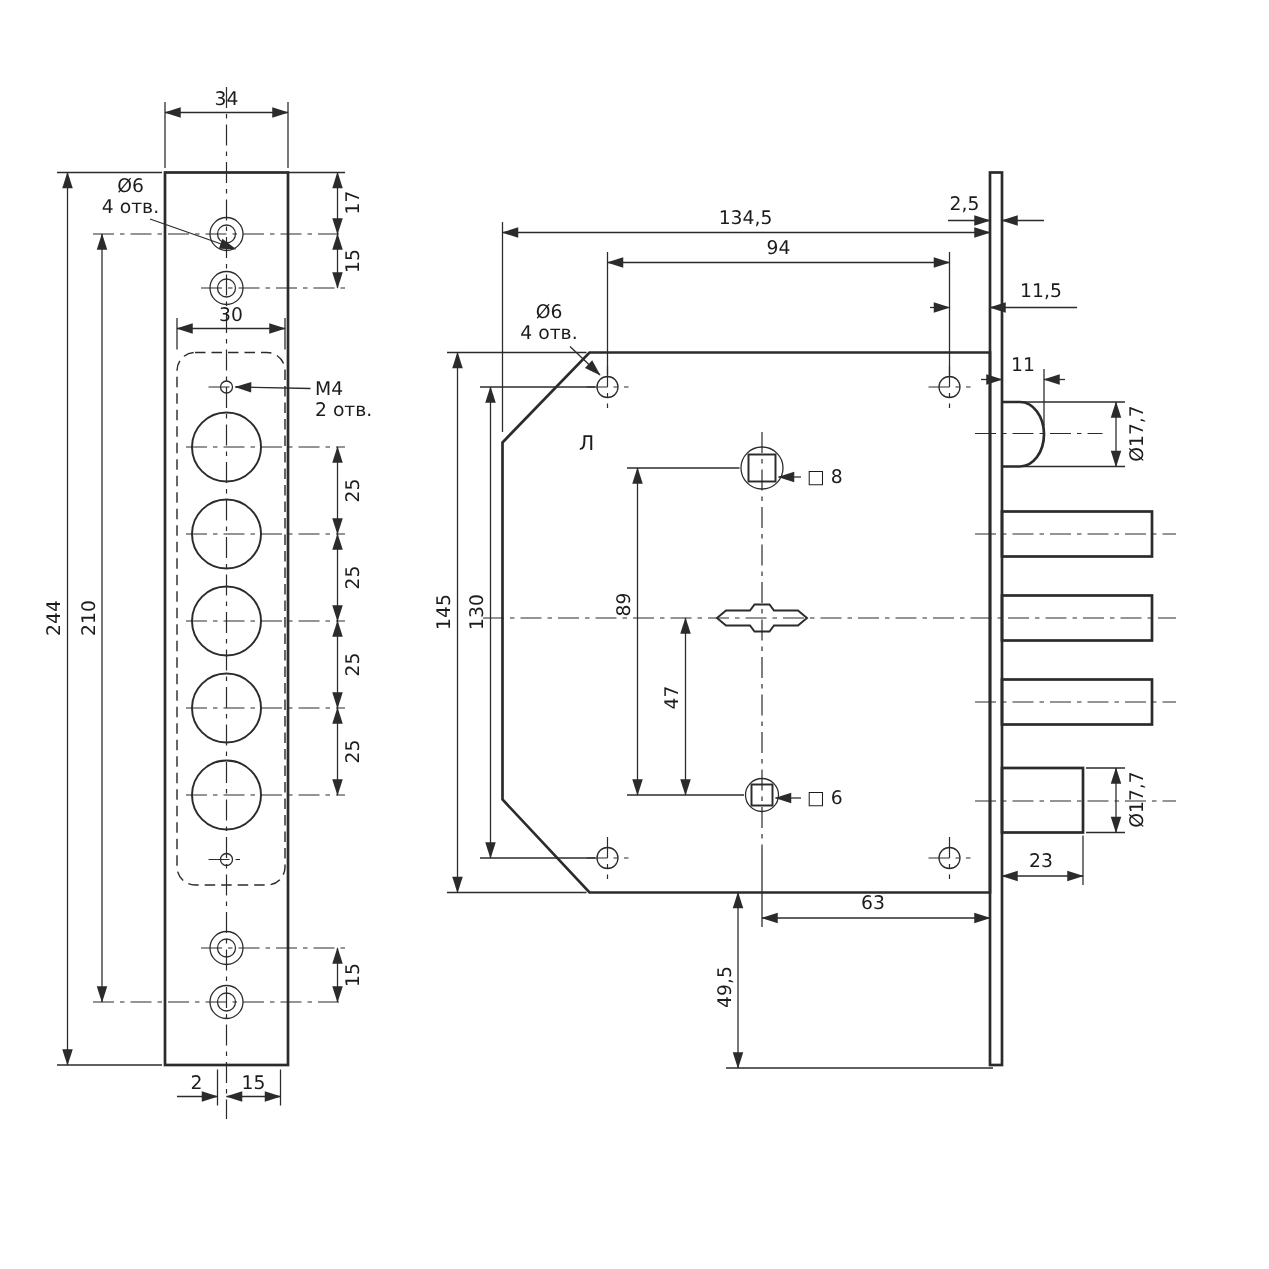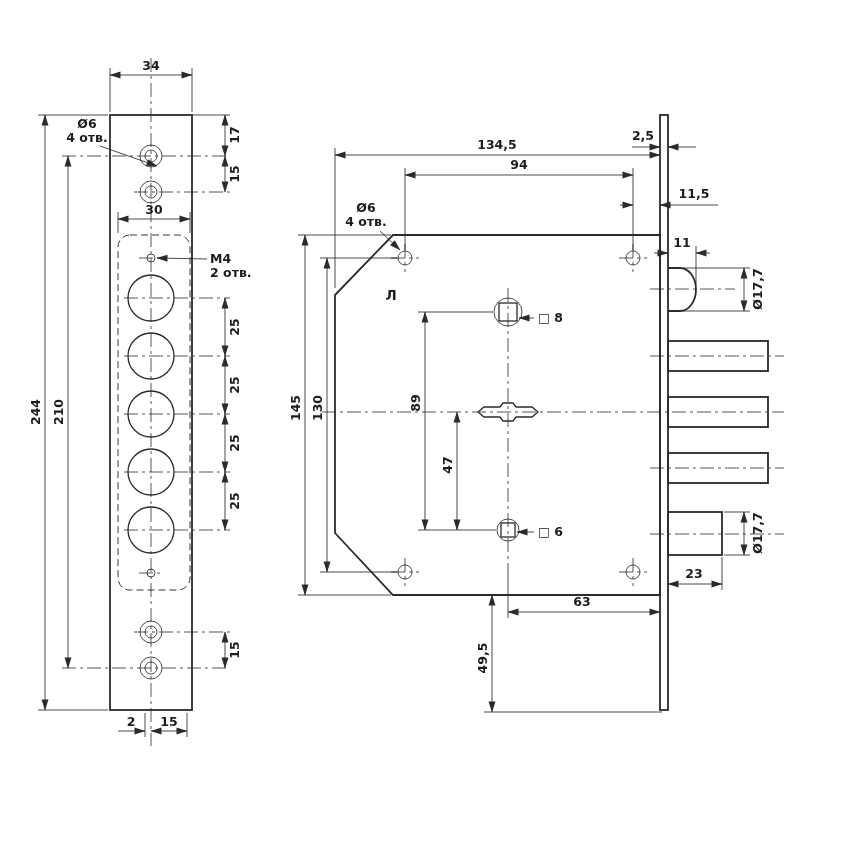"34" .stage { font-weight: bold -> none }
